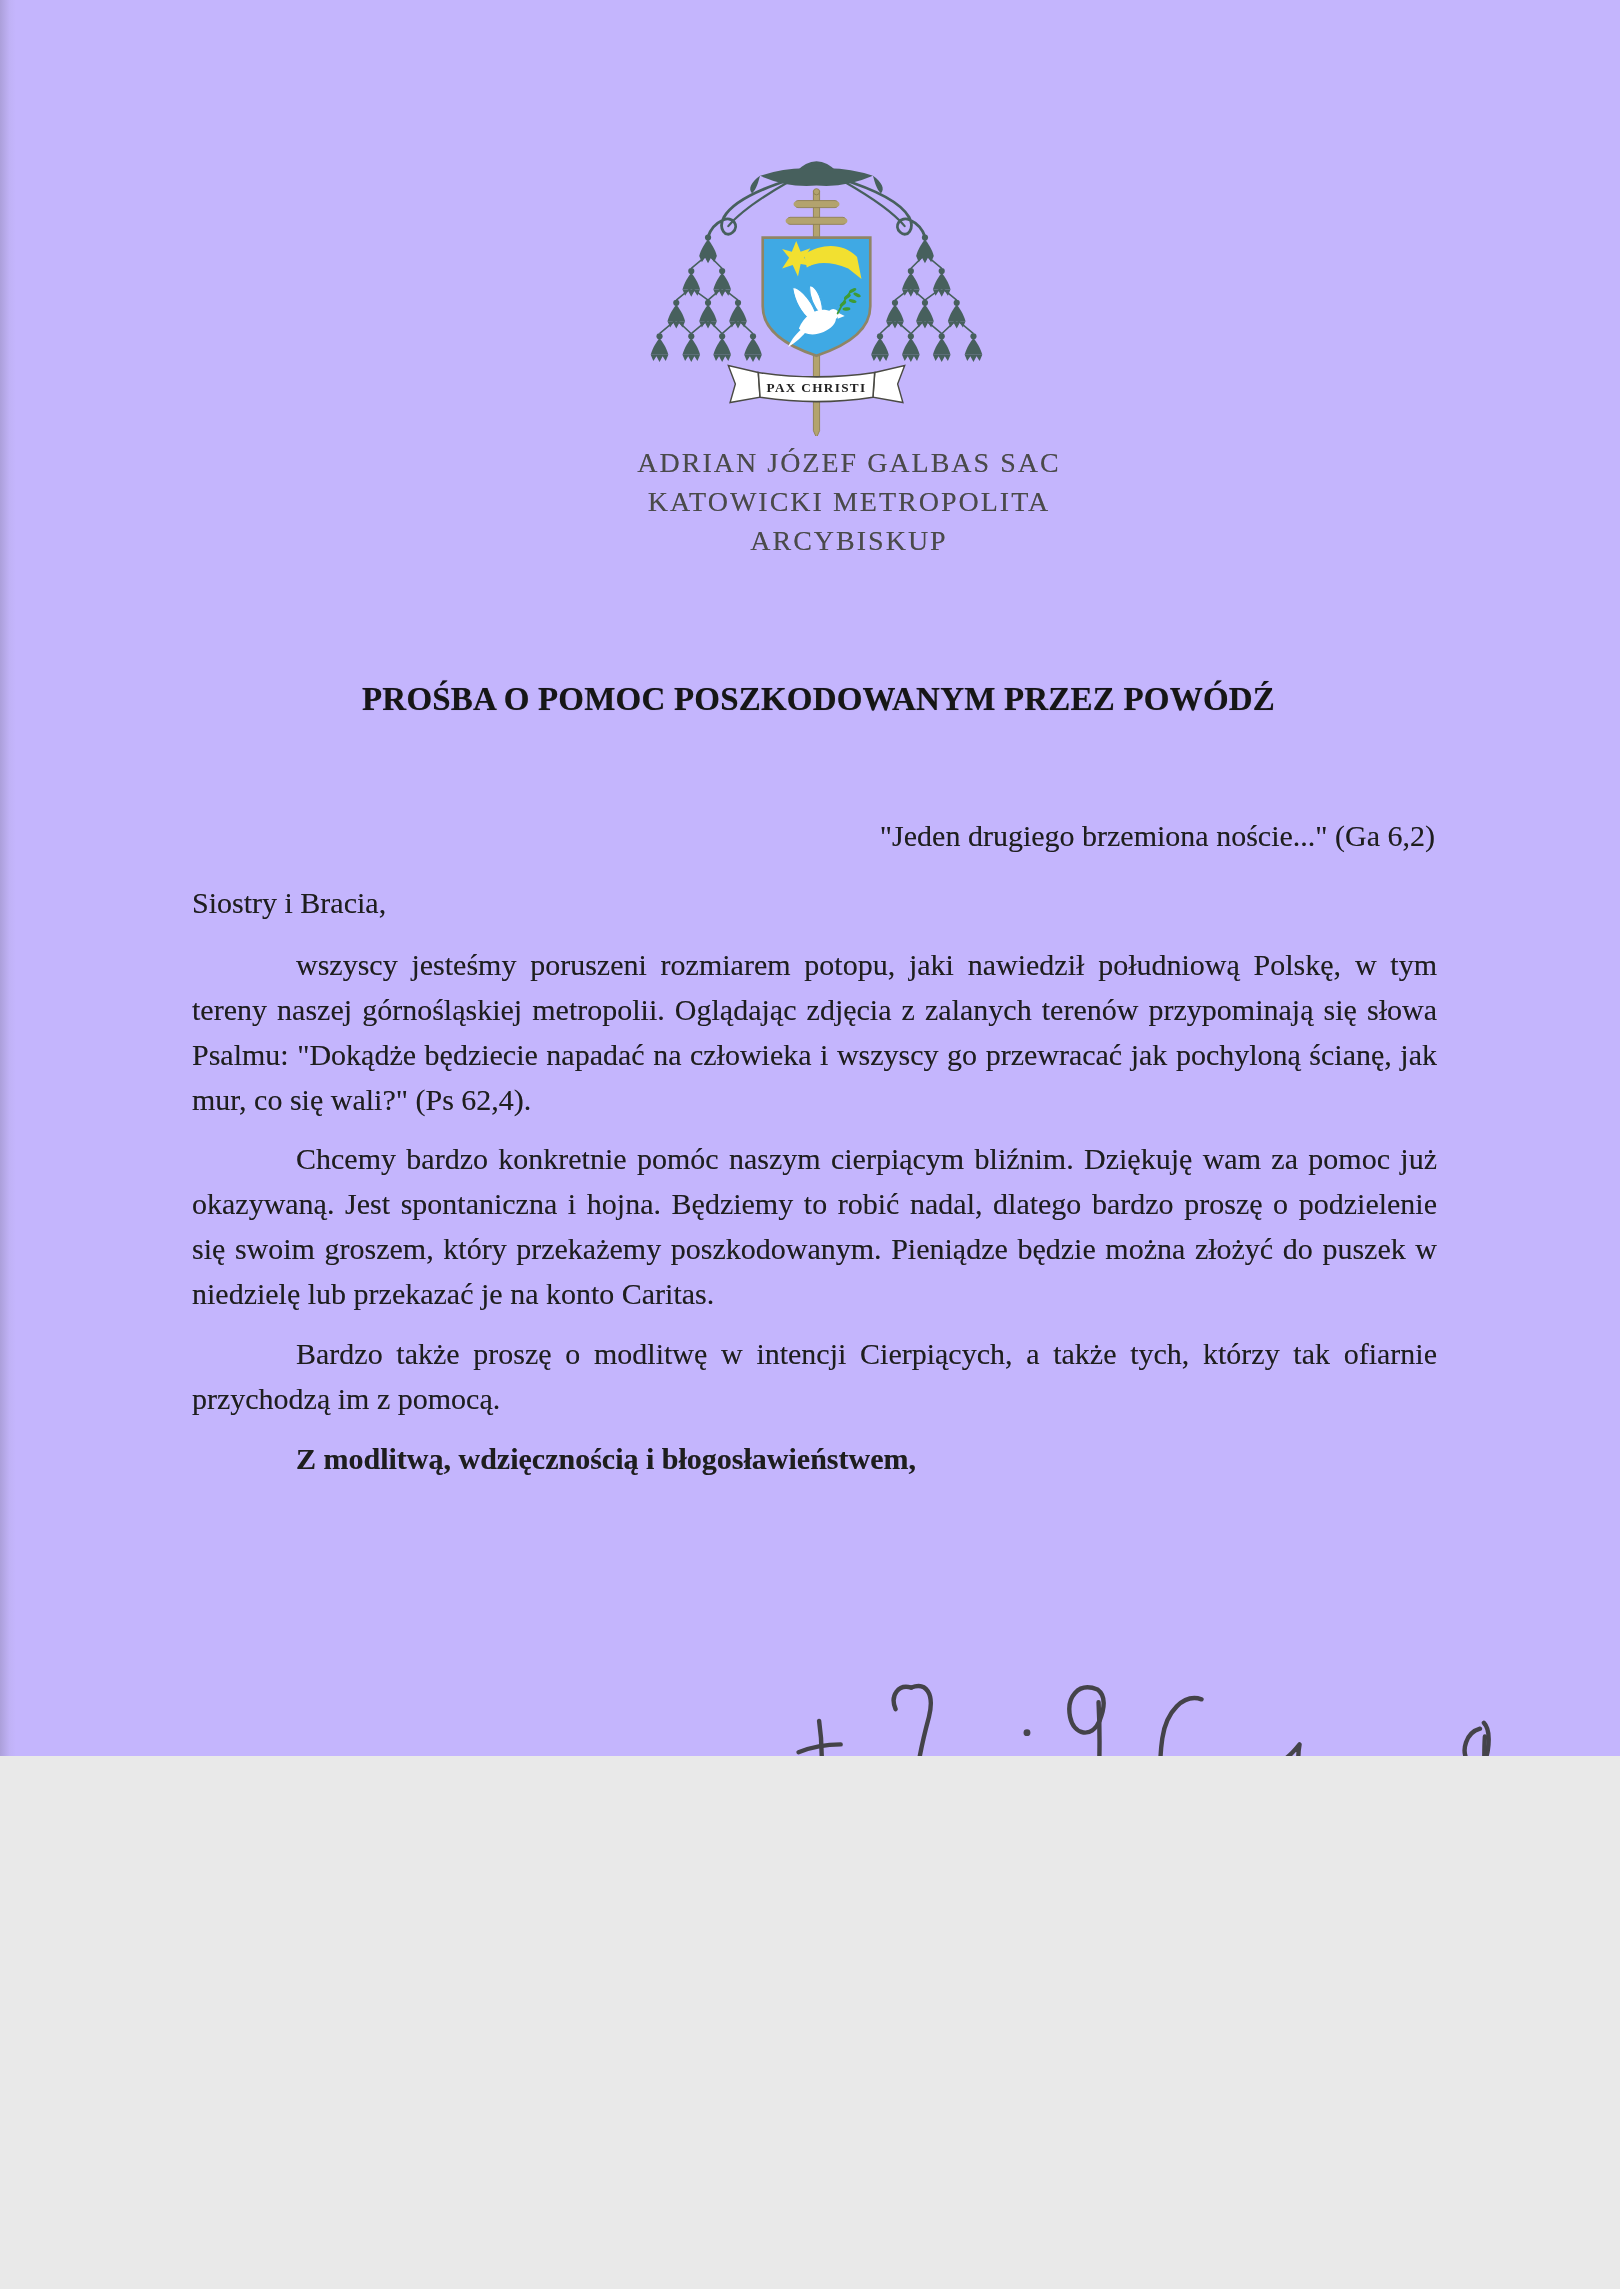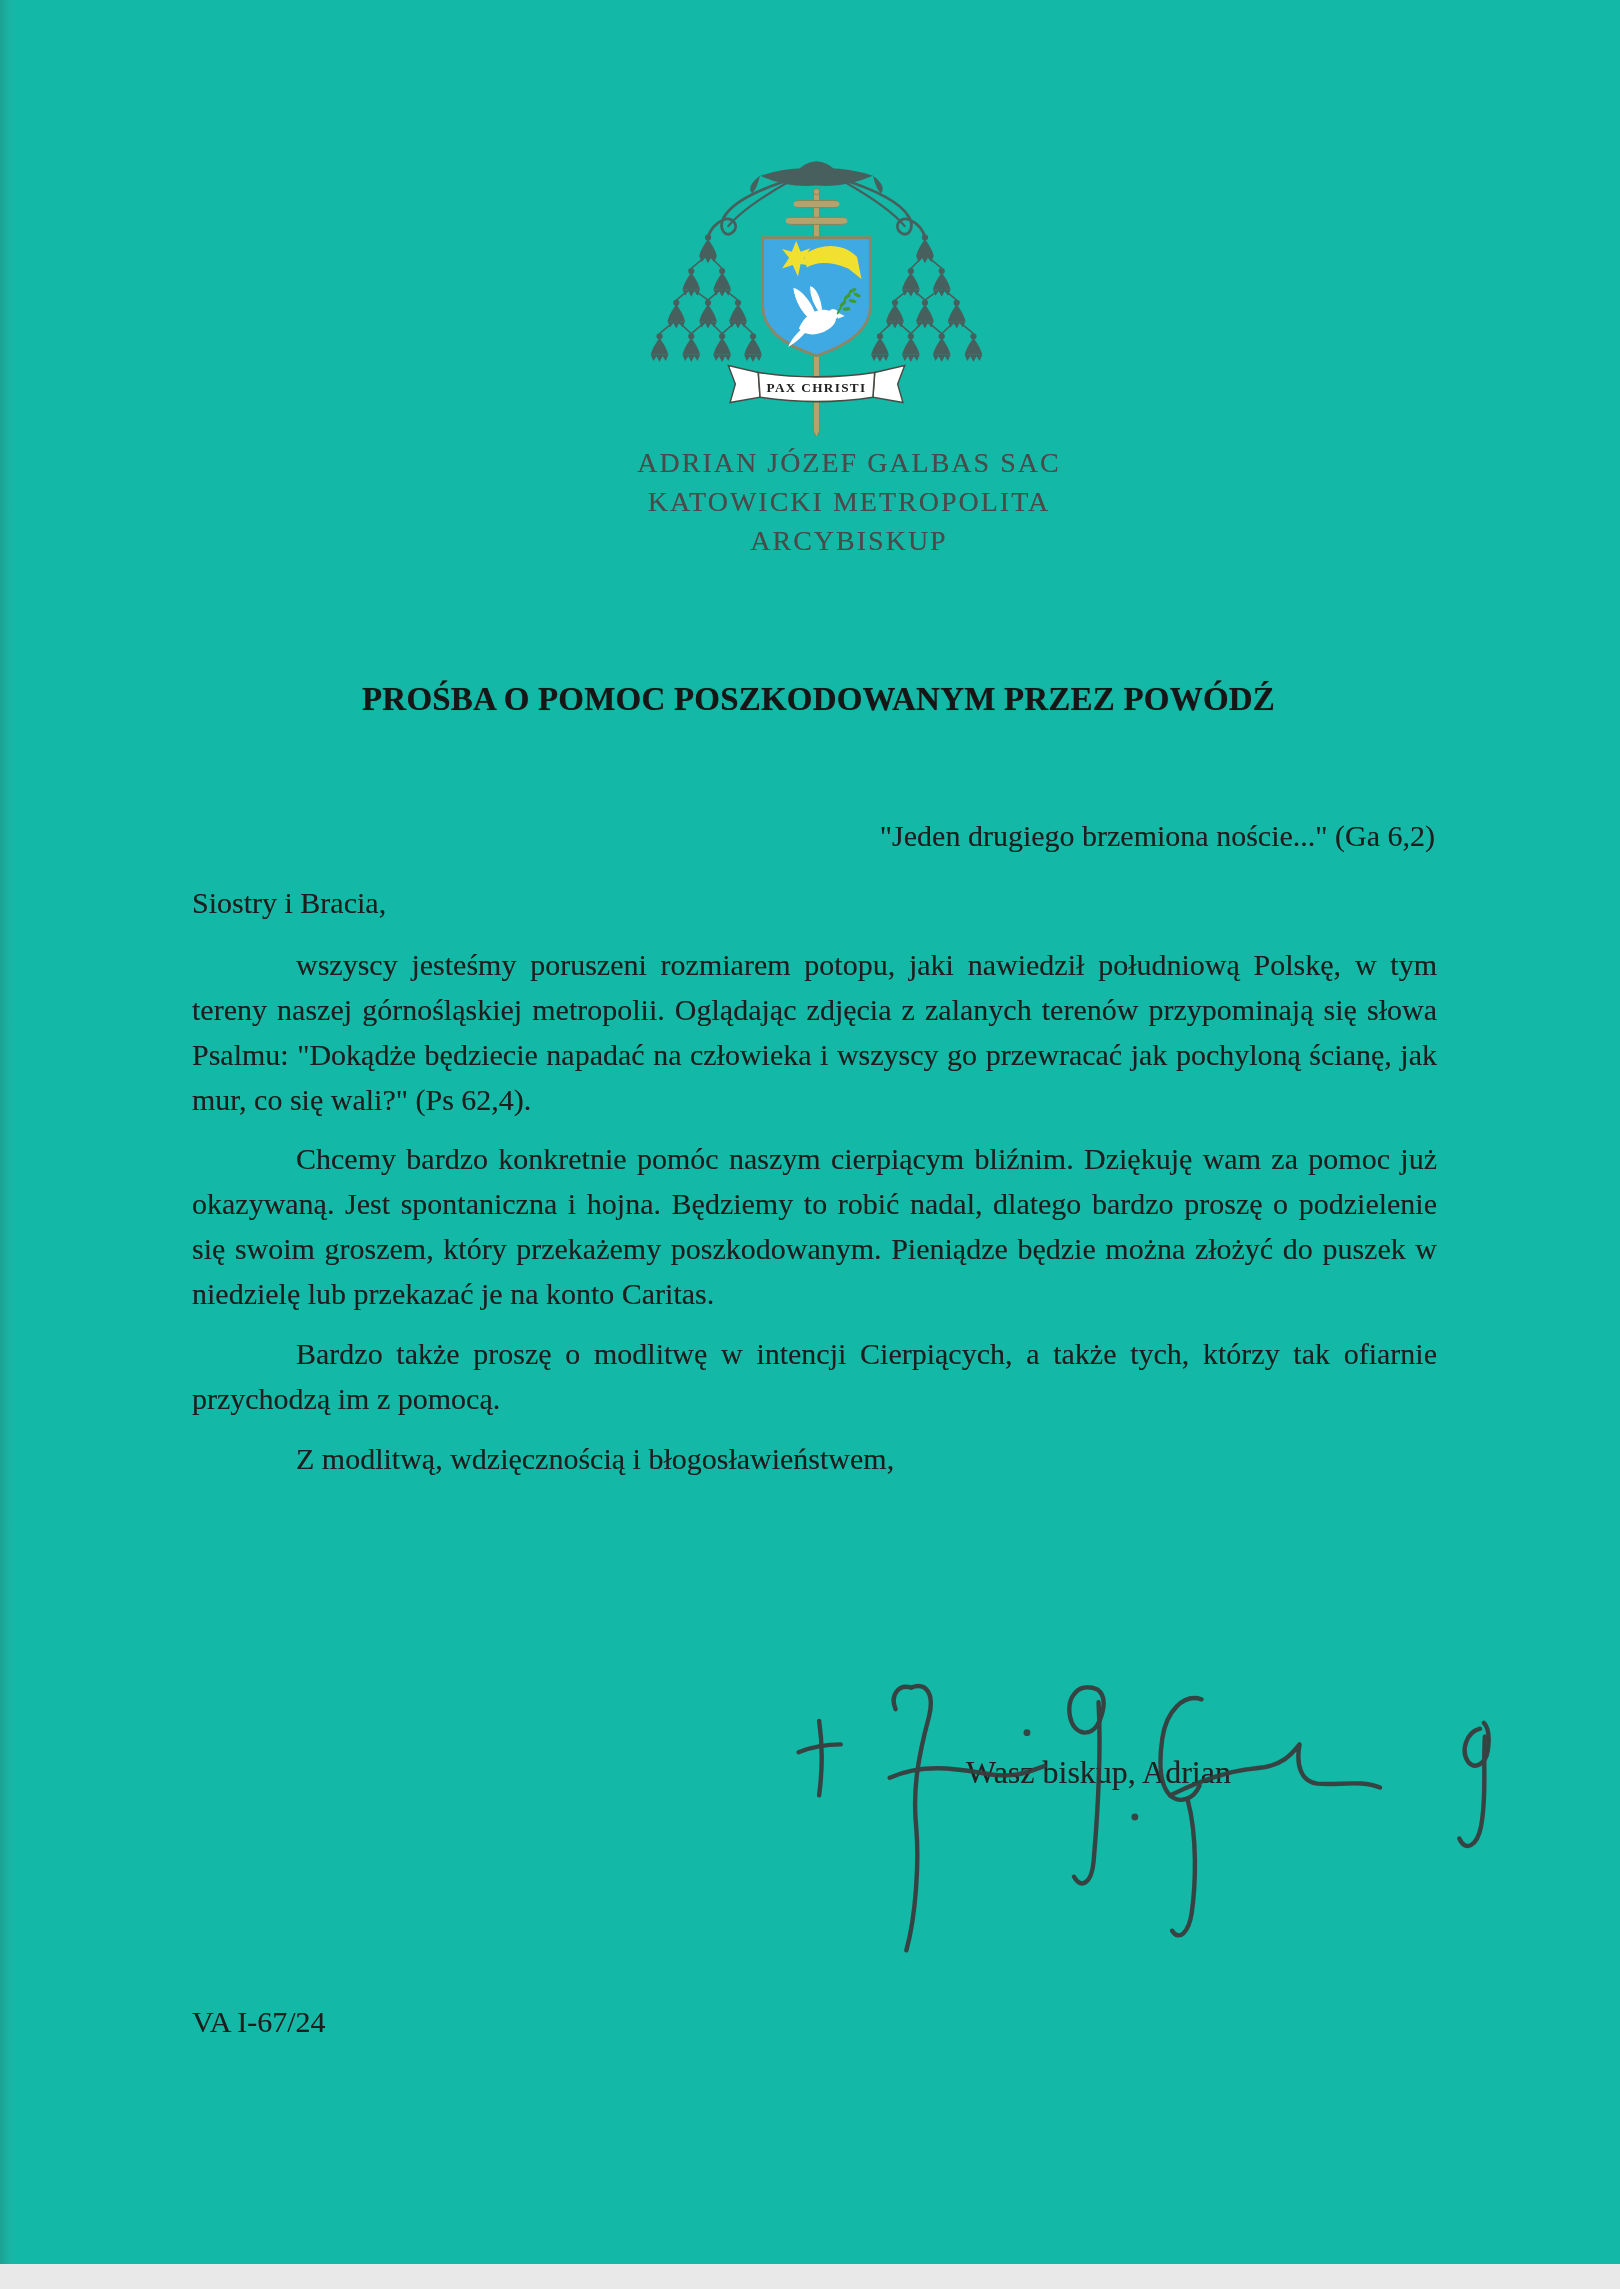"PAX CHRISTI" .page { background: #14b8a6 -> #c4b5fd; height: 2264px -> 1756px }
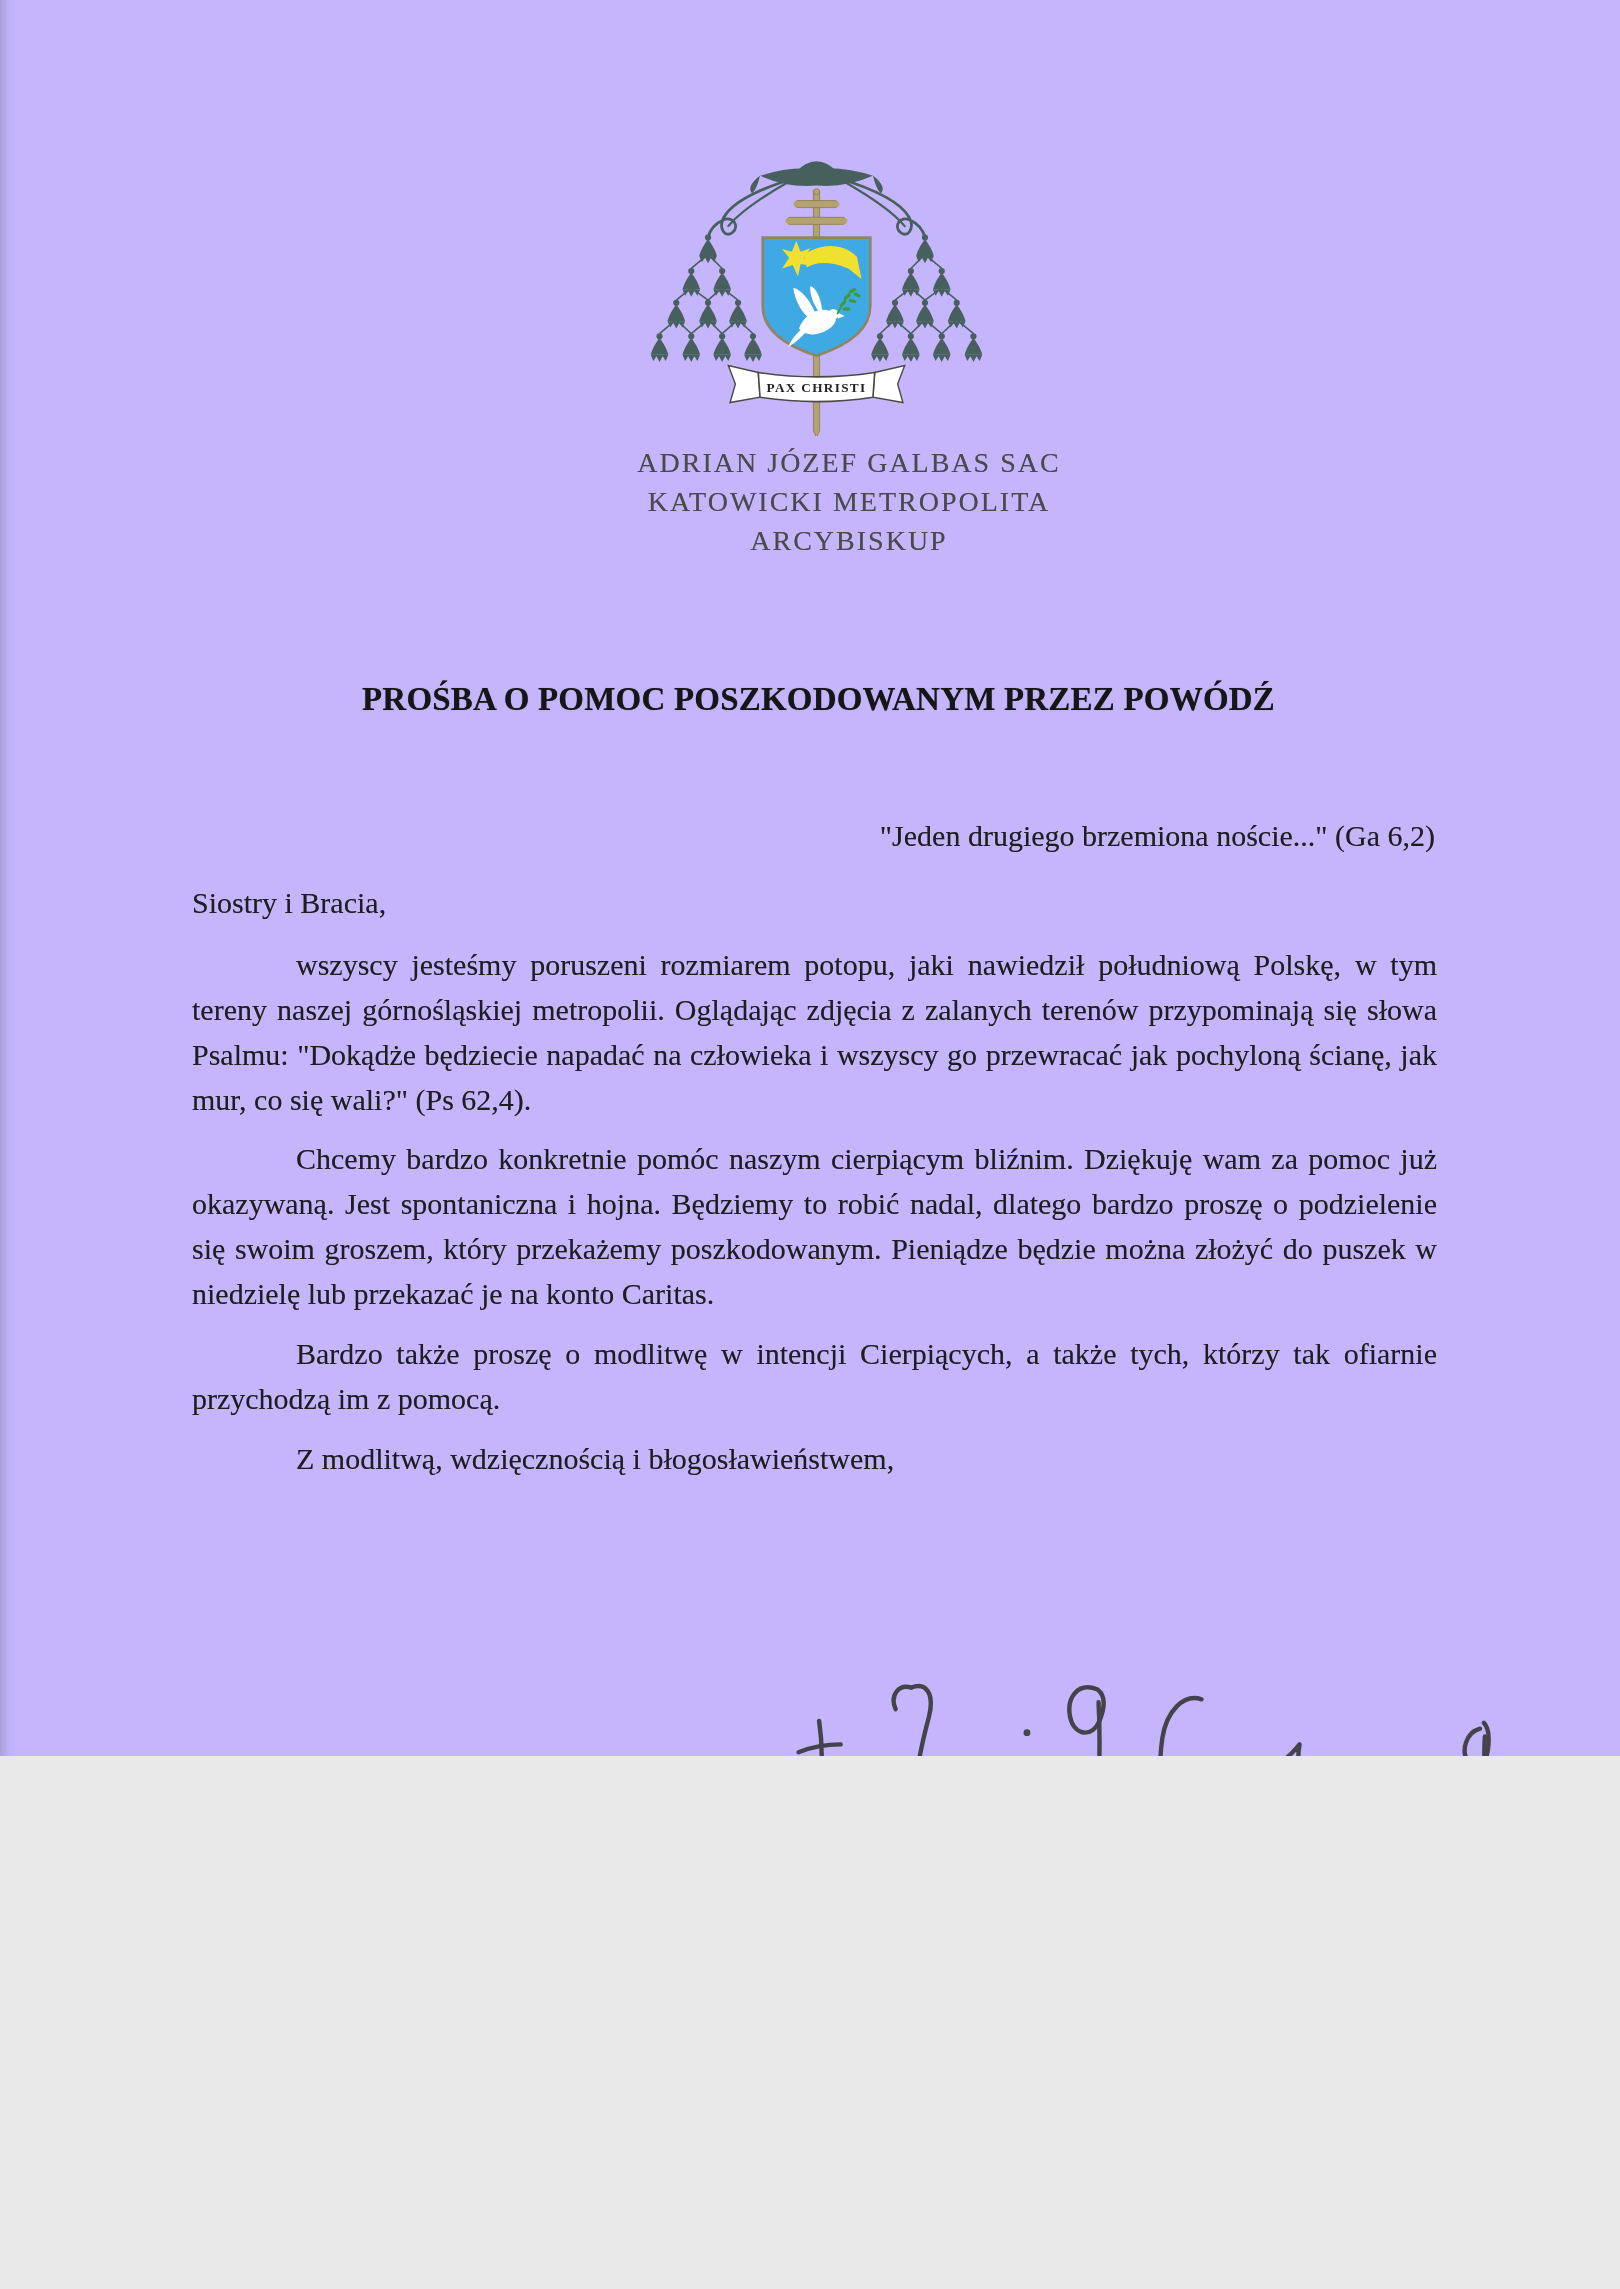"Z modlitwą, wdzięcznością i" .closing { font-weight: none -> bold }
